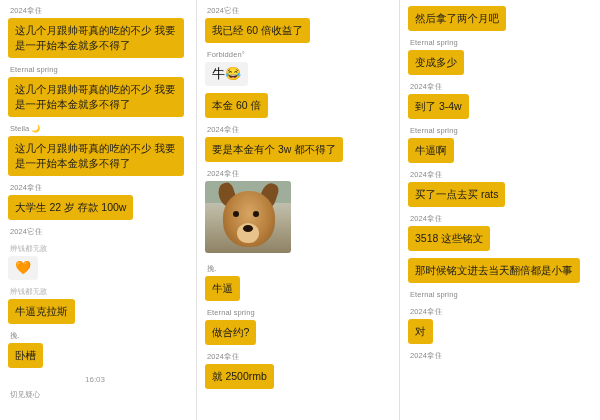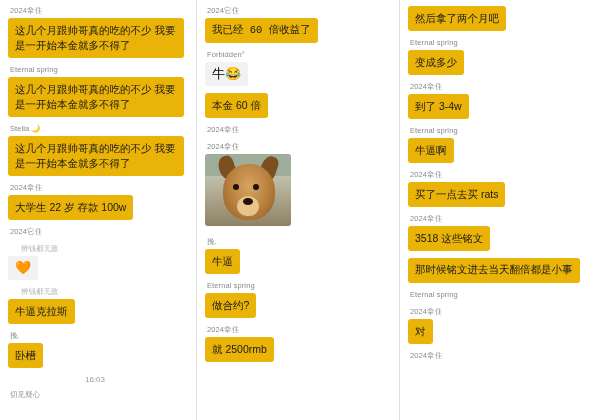"我已经 60 倍收益了" .bubble.wide { font-family: Liberation Mono, monospace -> none }
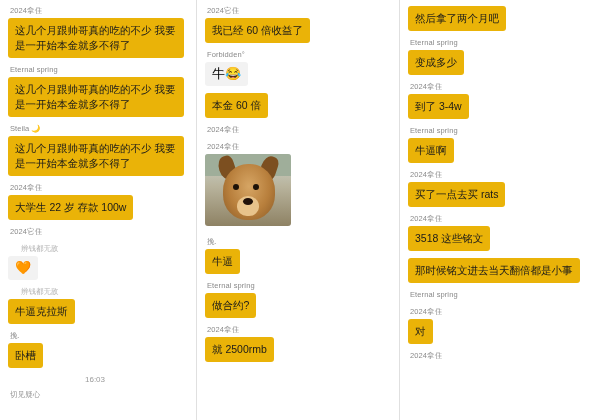"要是本金有个 3w 都不得了" div.bubble { html: none -> <div>要是本金有个 3w 都不得了</div> }
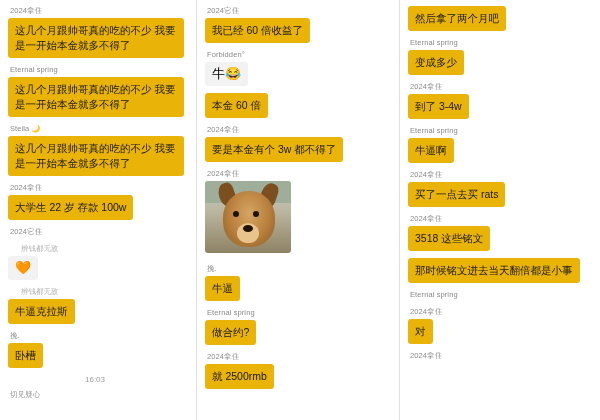"辨钱都无敌" .muted-name { margin: 0 0 2px 13px -> 0 0 2px 2px }
